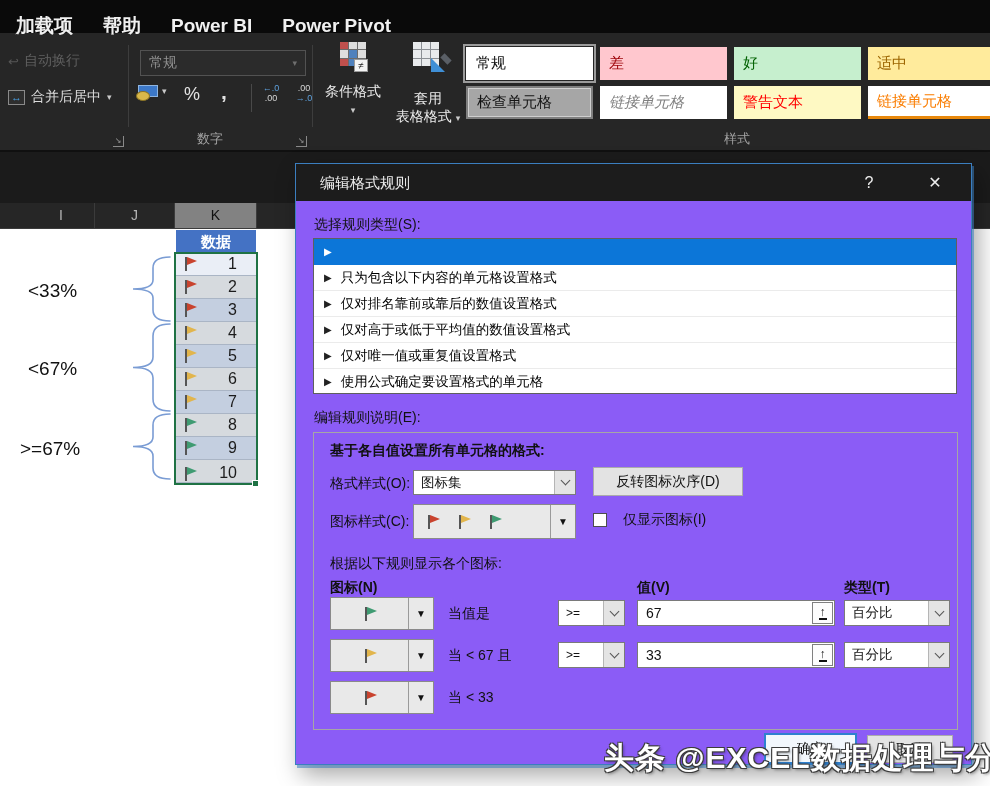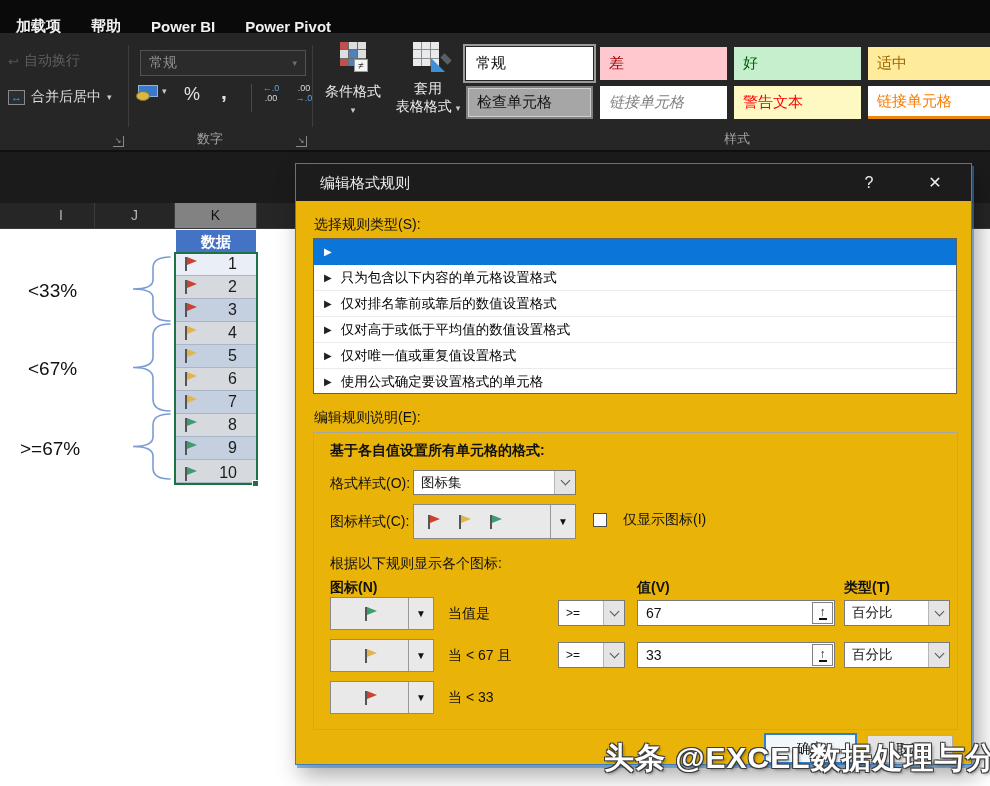"加载项" .tab { font-size: 15px -> 19px }
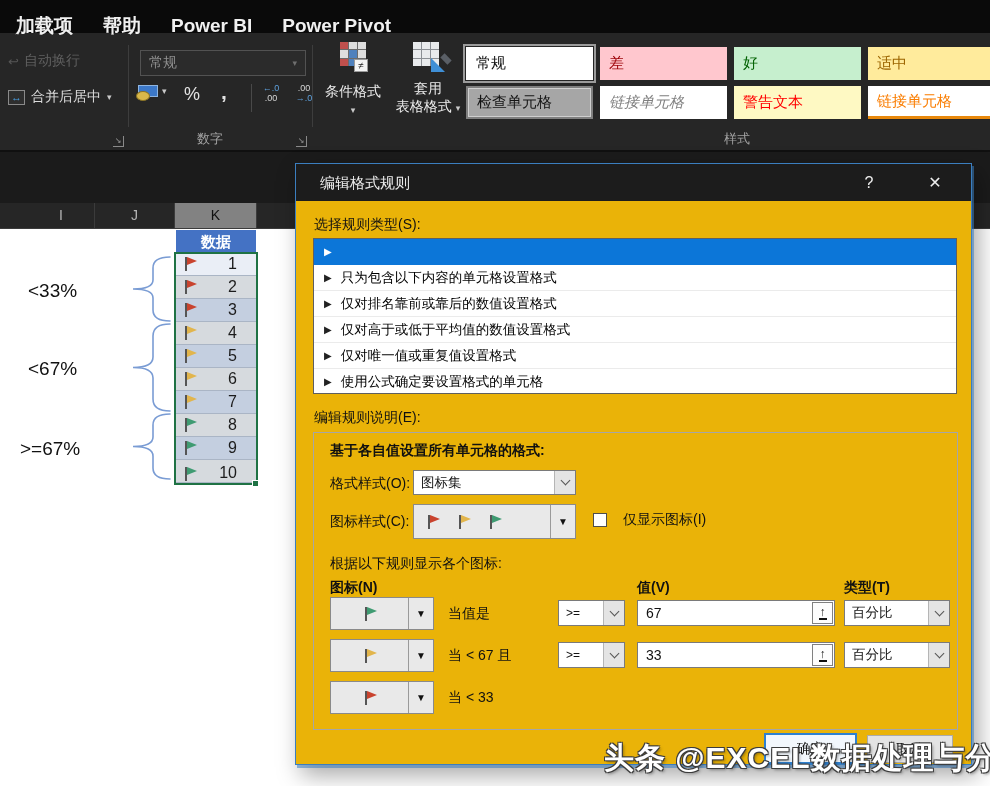"套用" div { margin-top: 10px -> 20px }
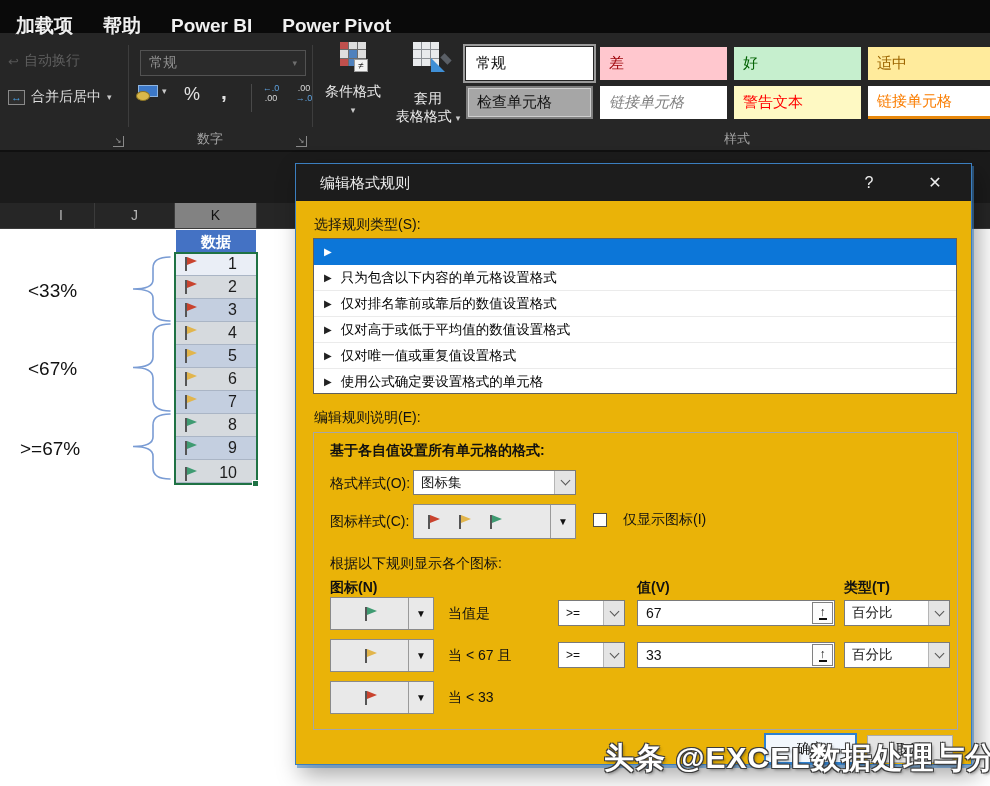"编辑格式规则" .dialog { background: #eab308 -> #8b5cf6 }
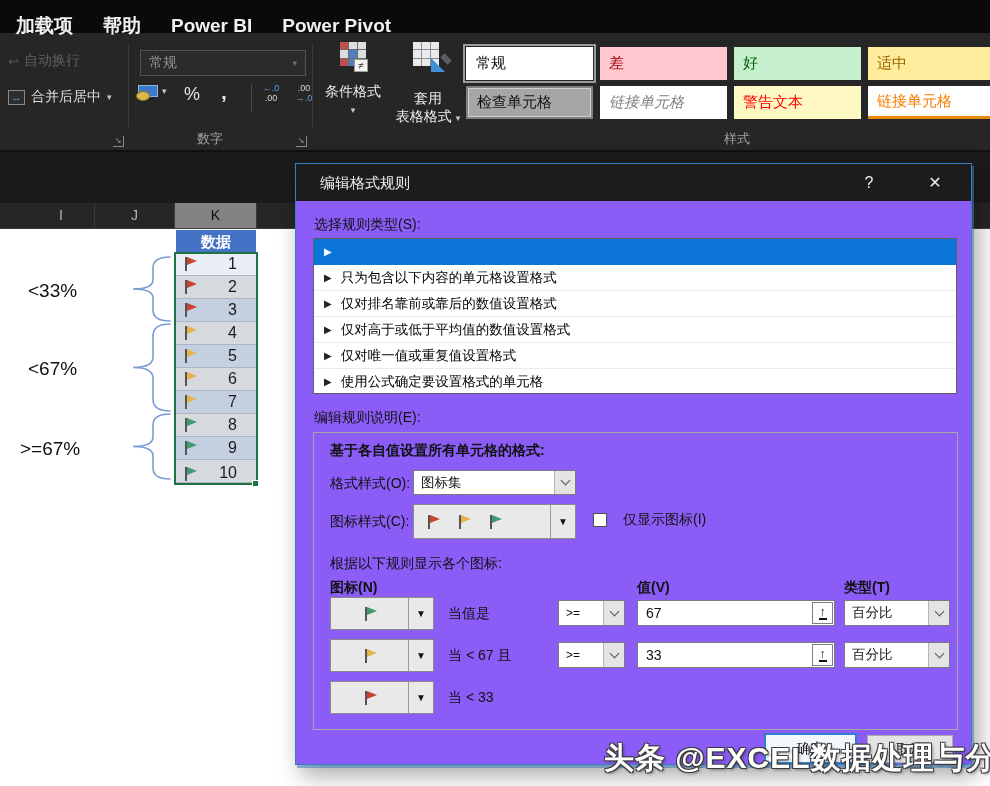"反转图标次序(D)" div.abs { html: none -> <div>反转图标次序(D)</div> }
